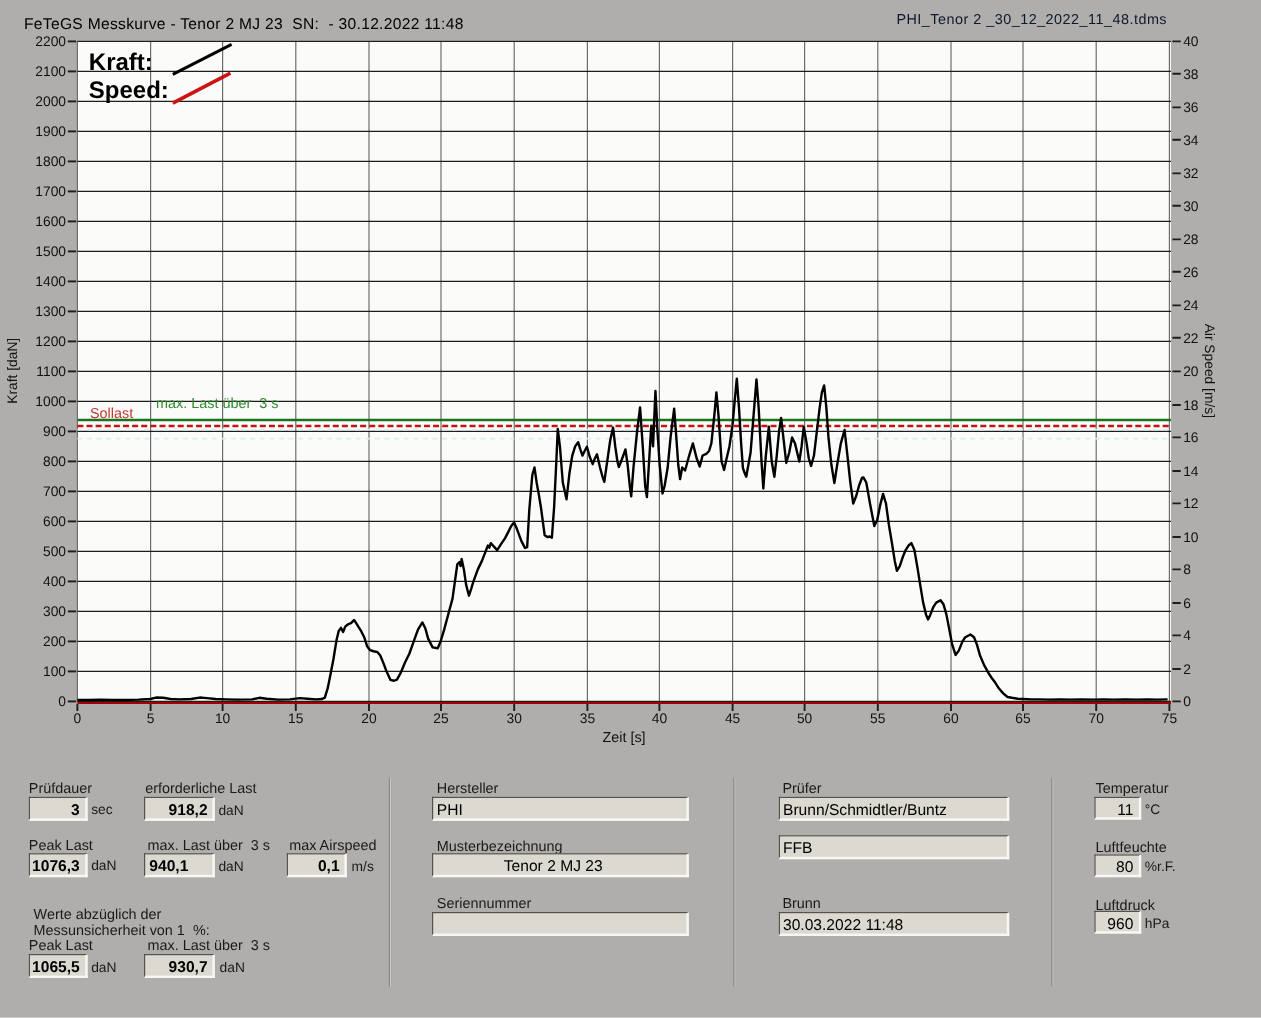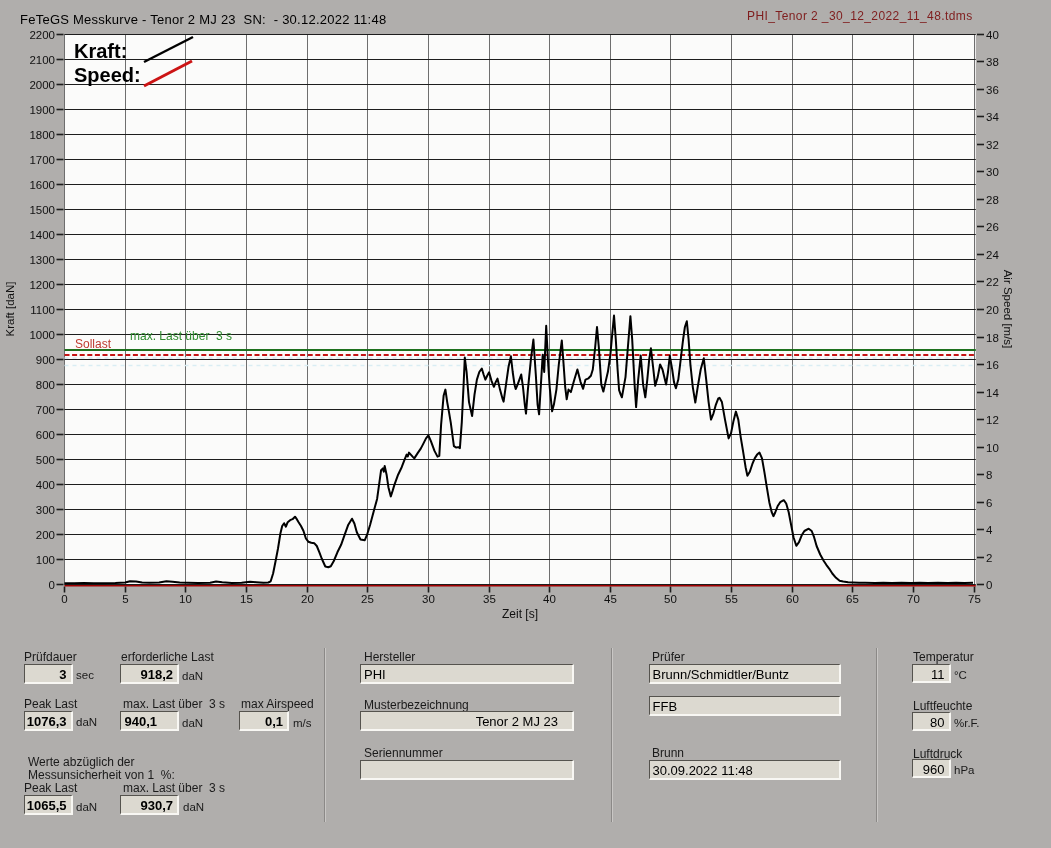"PHI_Tenor 2 _30_12_2022_11_48.tdms" .fname { color: #7f1d1d -> #0f172a }
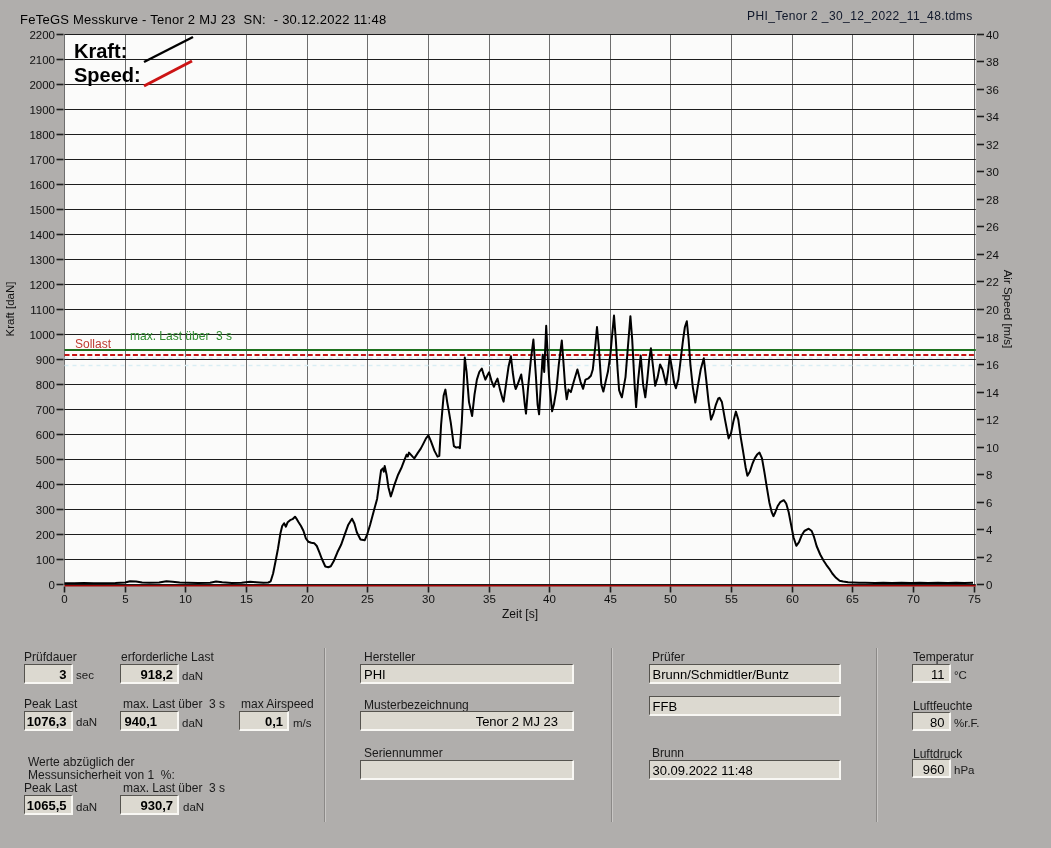"Tenor 2 MJ 23" div.box { text-align: right -> center }
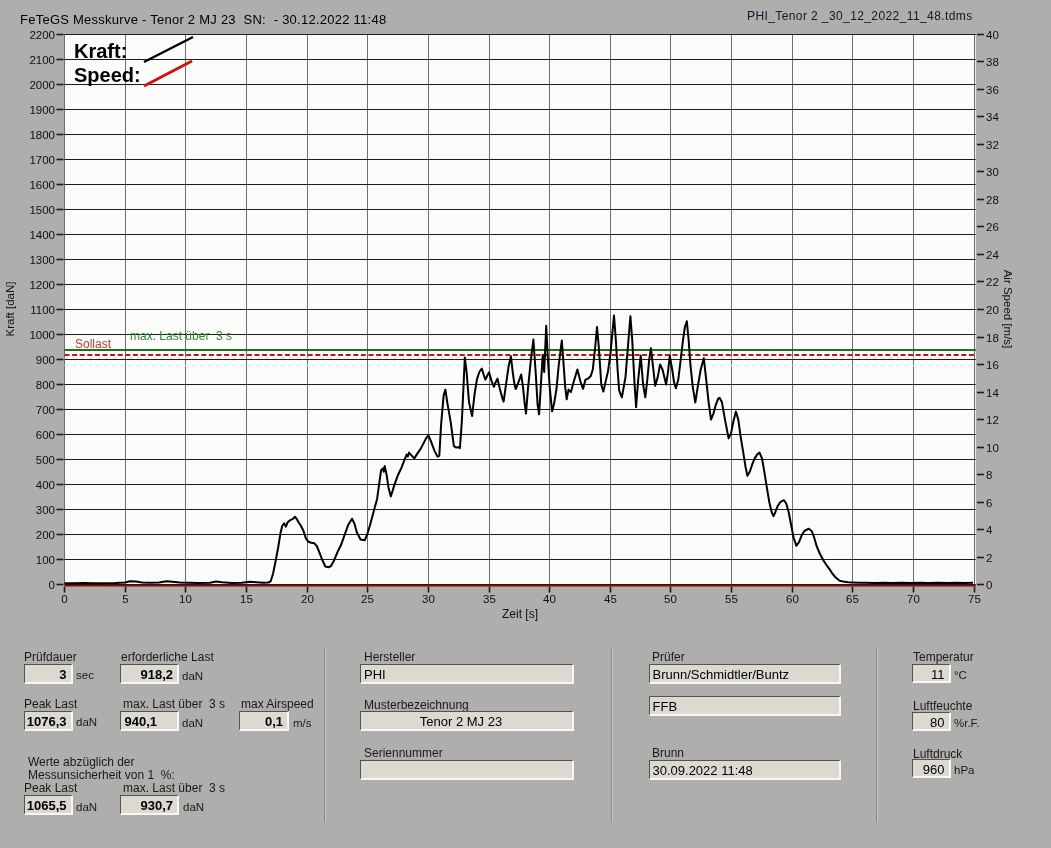"30.09.2022 11:48" div.box { text: 30.09.2022 -> 30.03.2022 }
